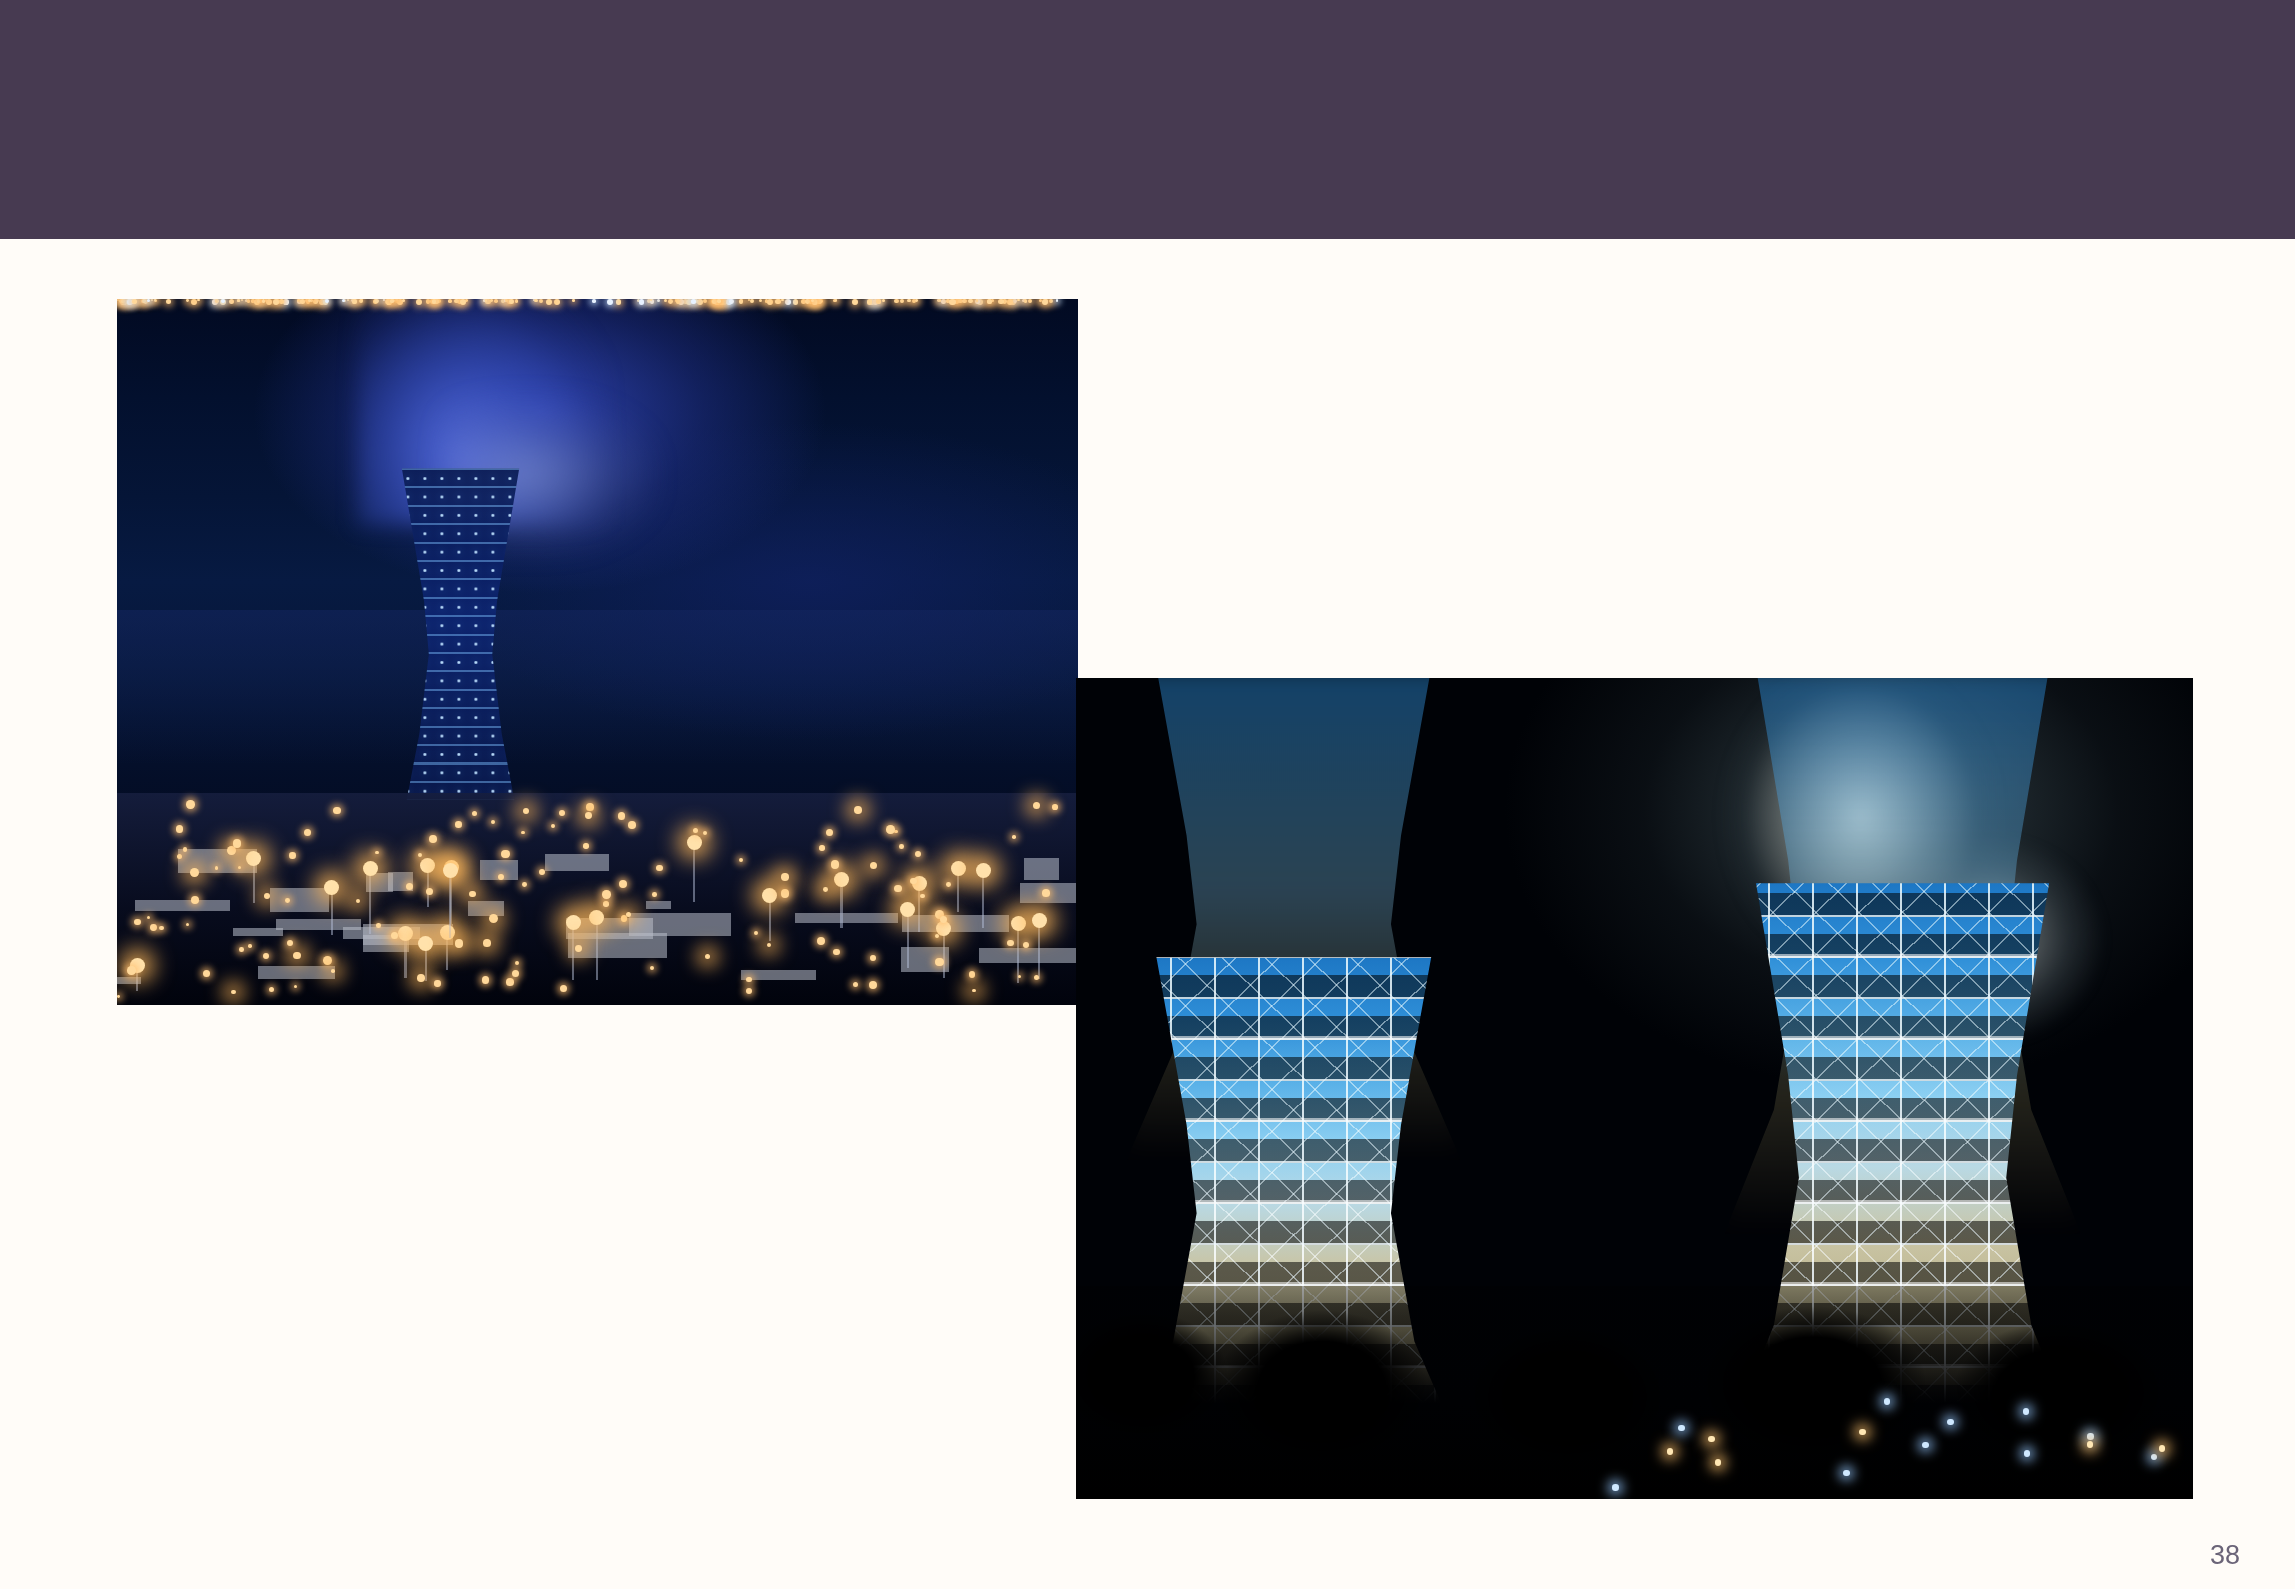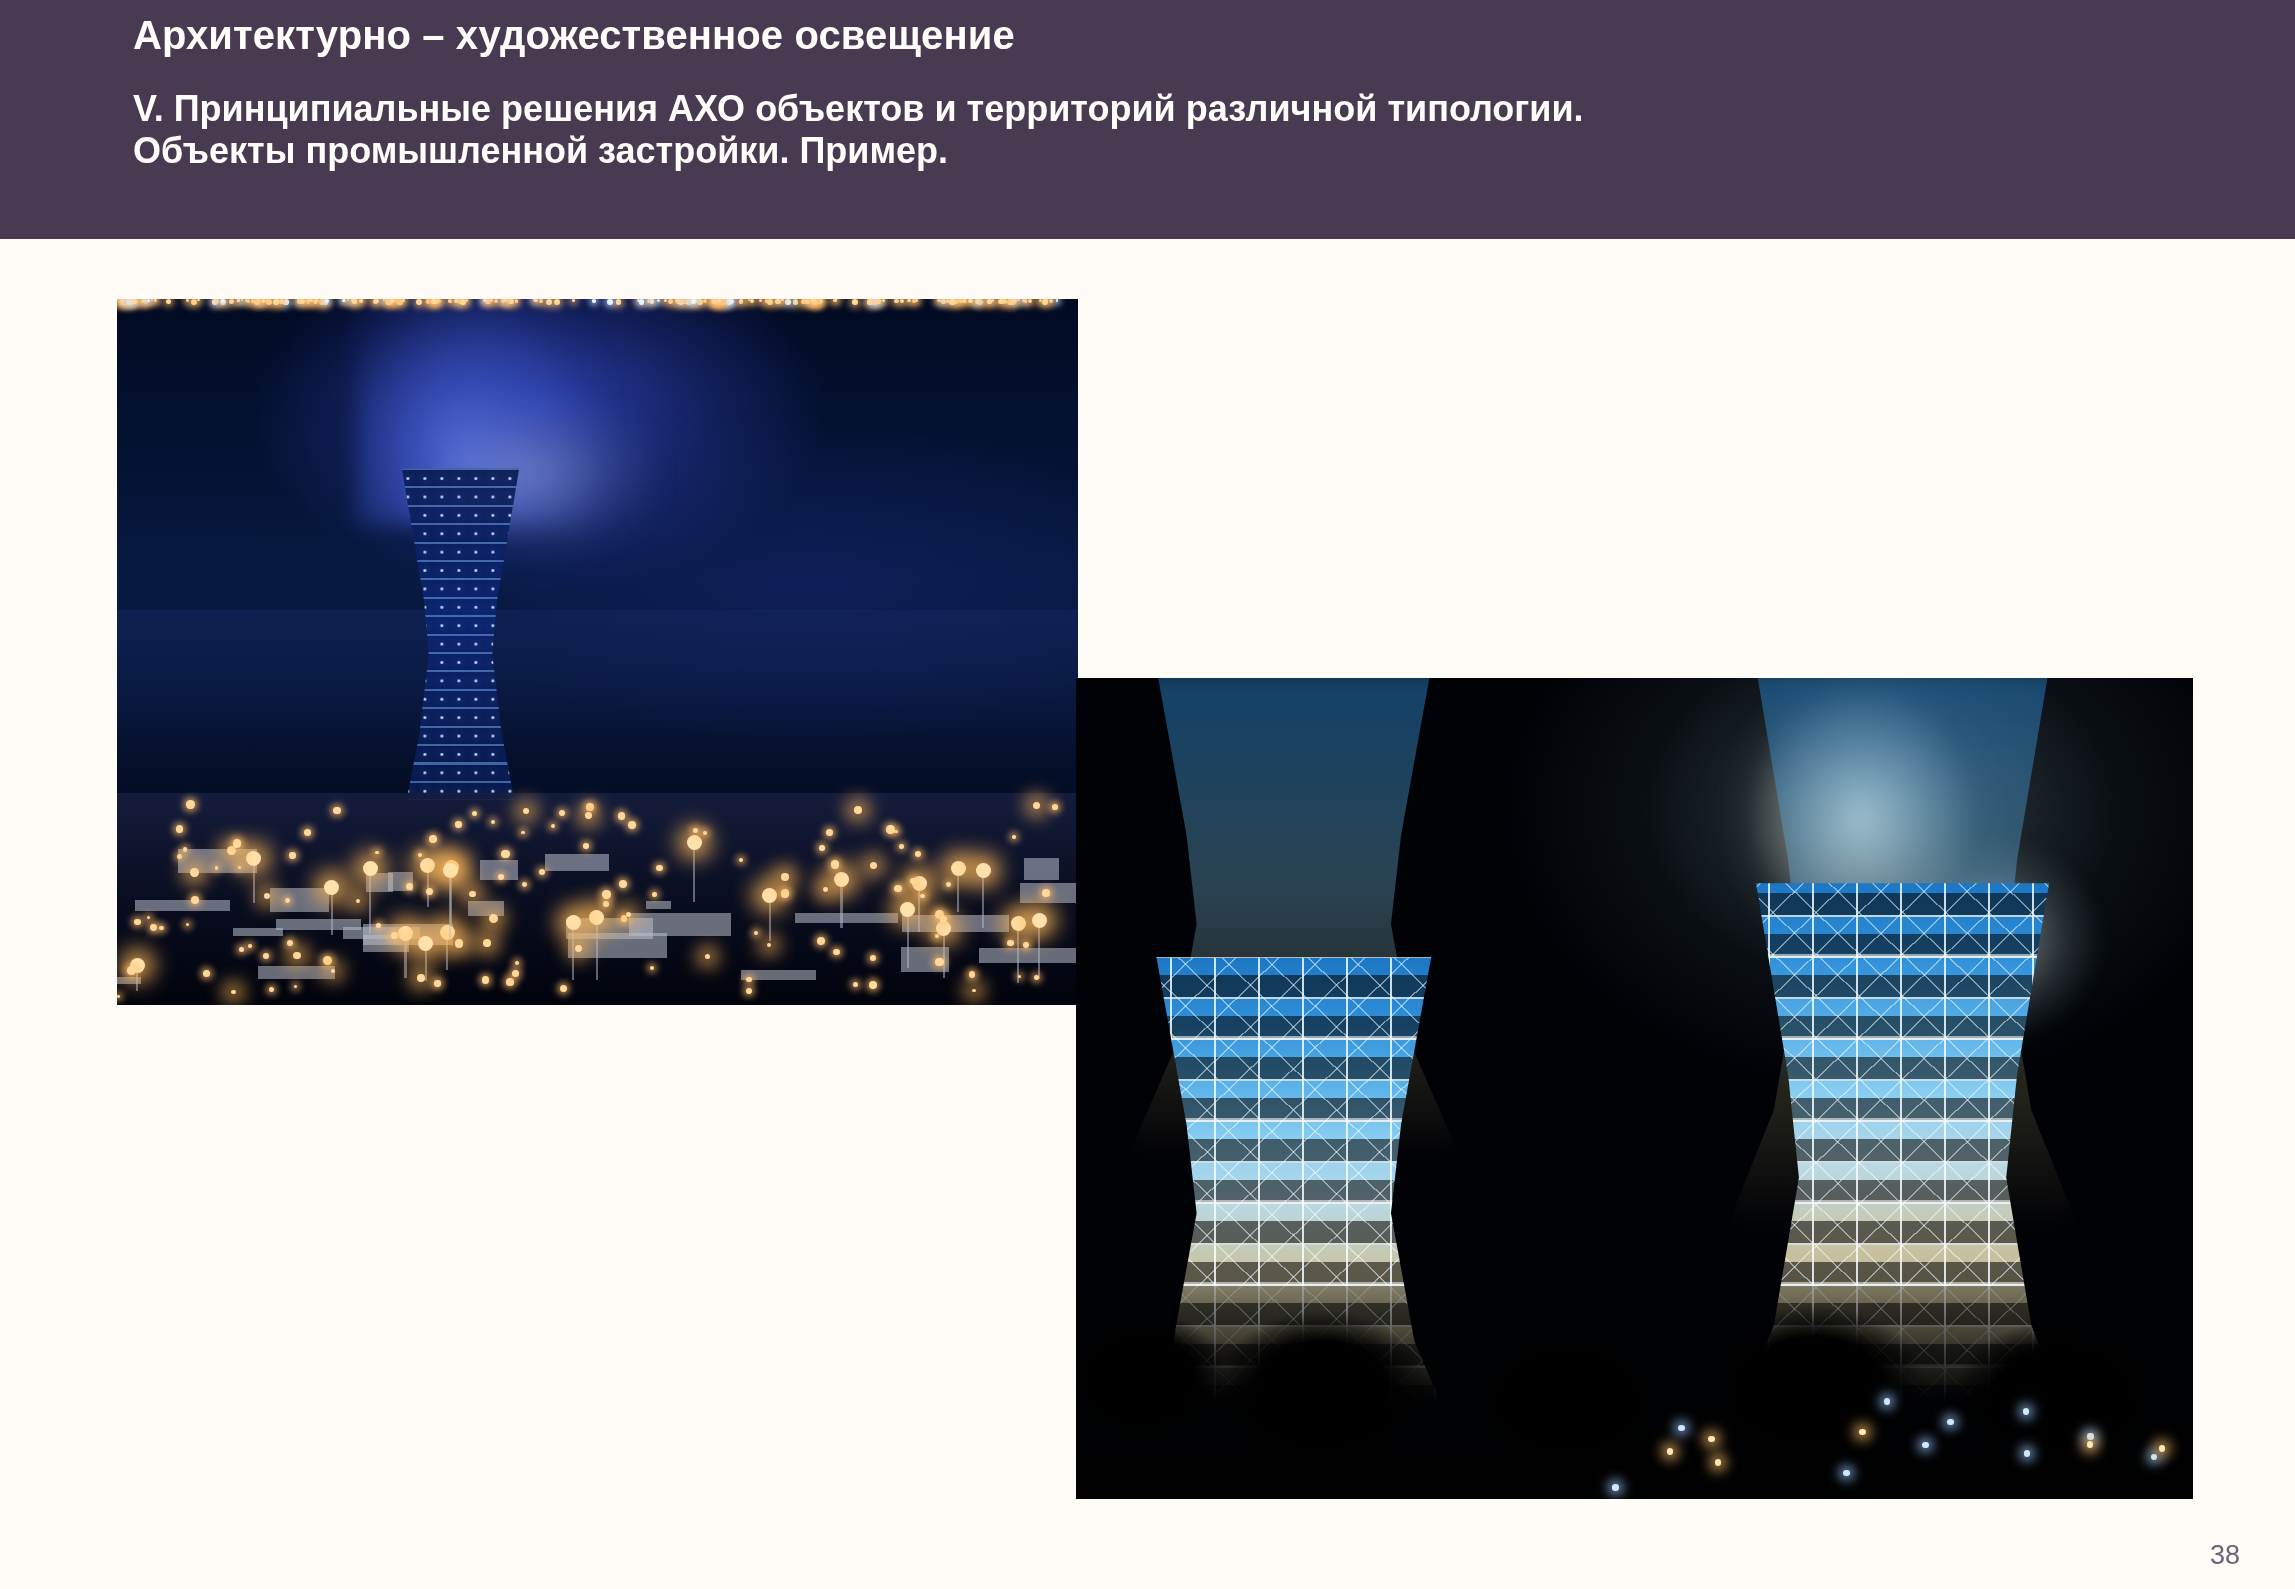"Архитектурно – художественное освещение" div.slide-title { html: <div>Архитектурно – художественное освещение</div> -> none }
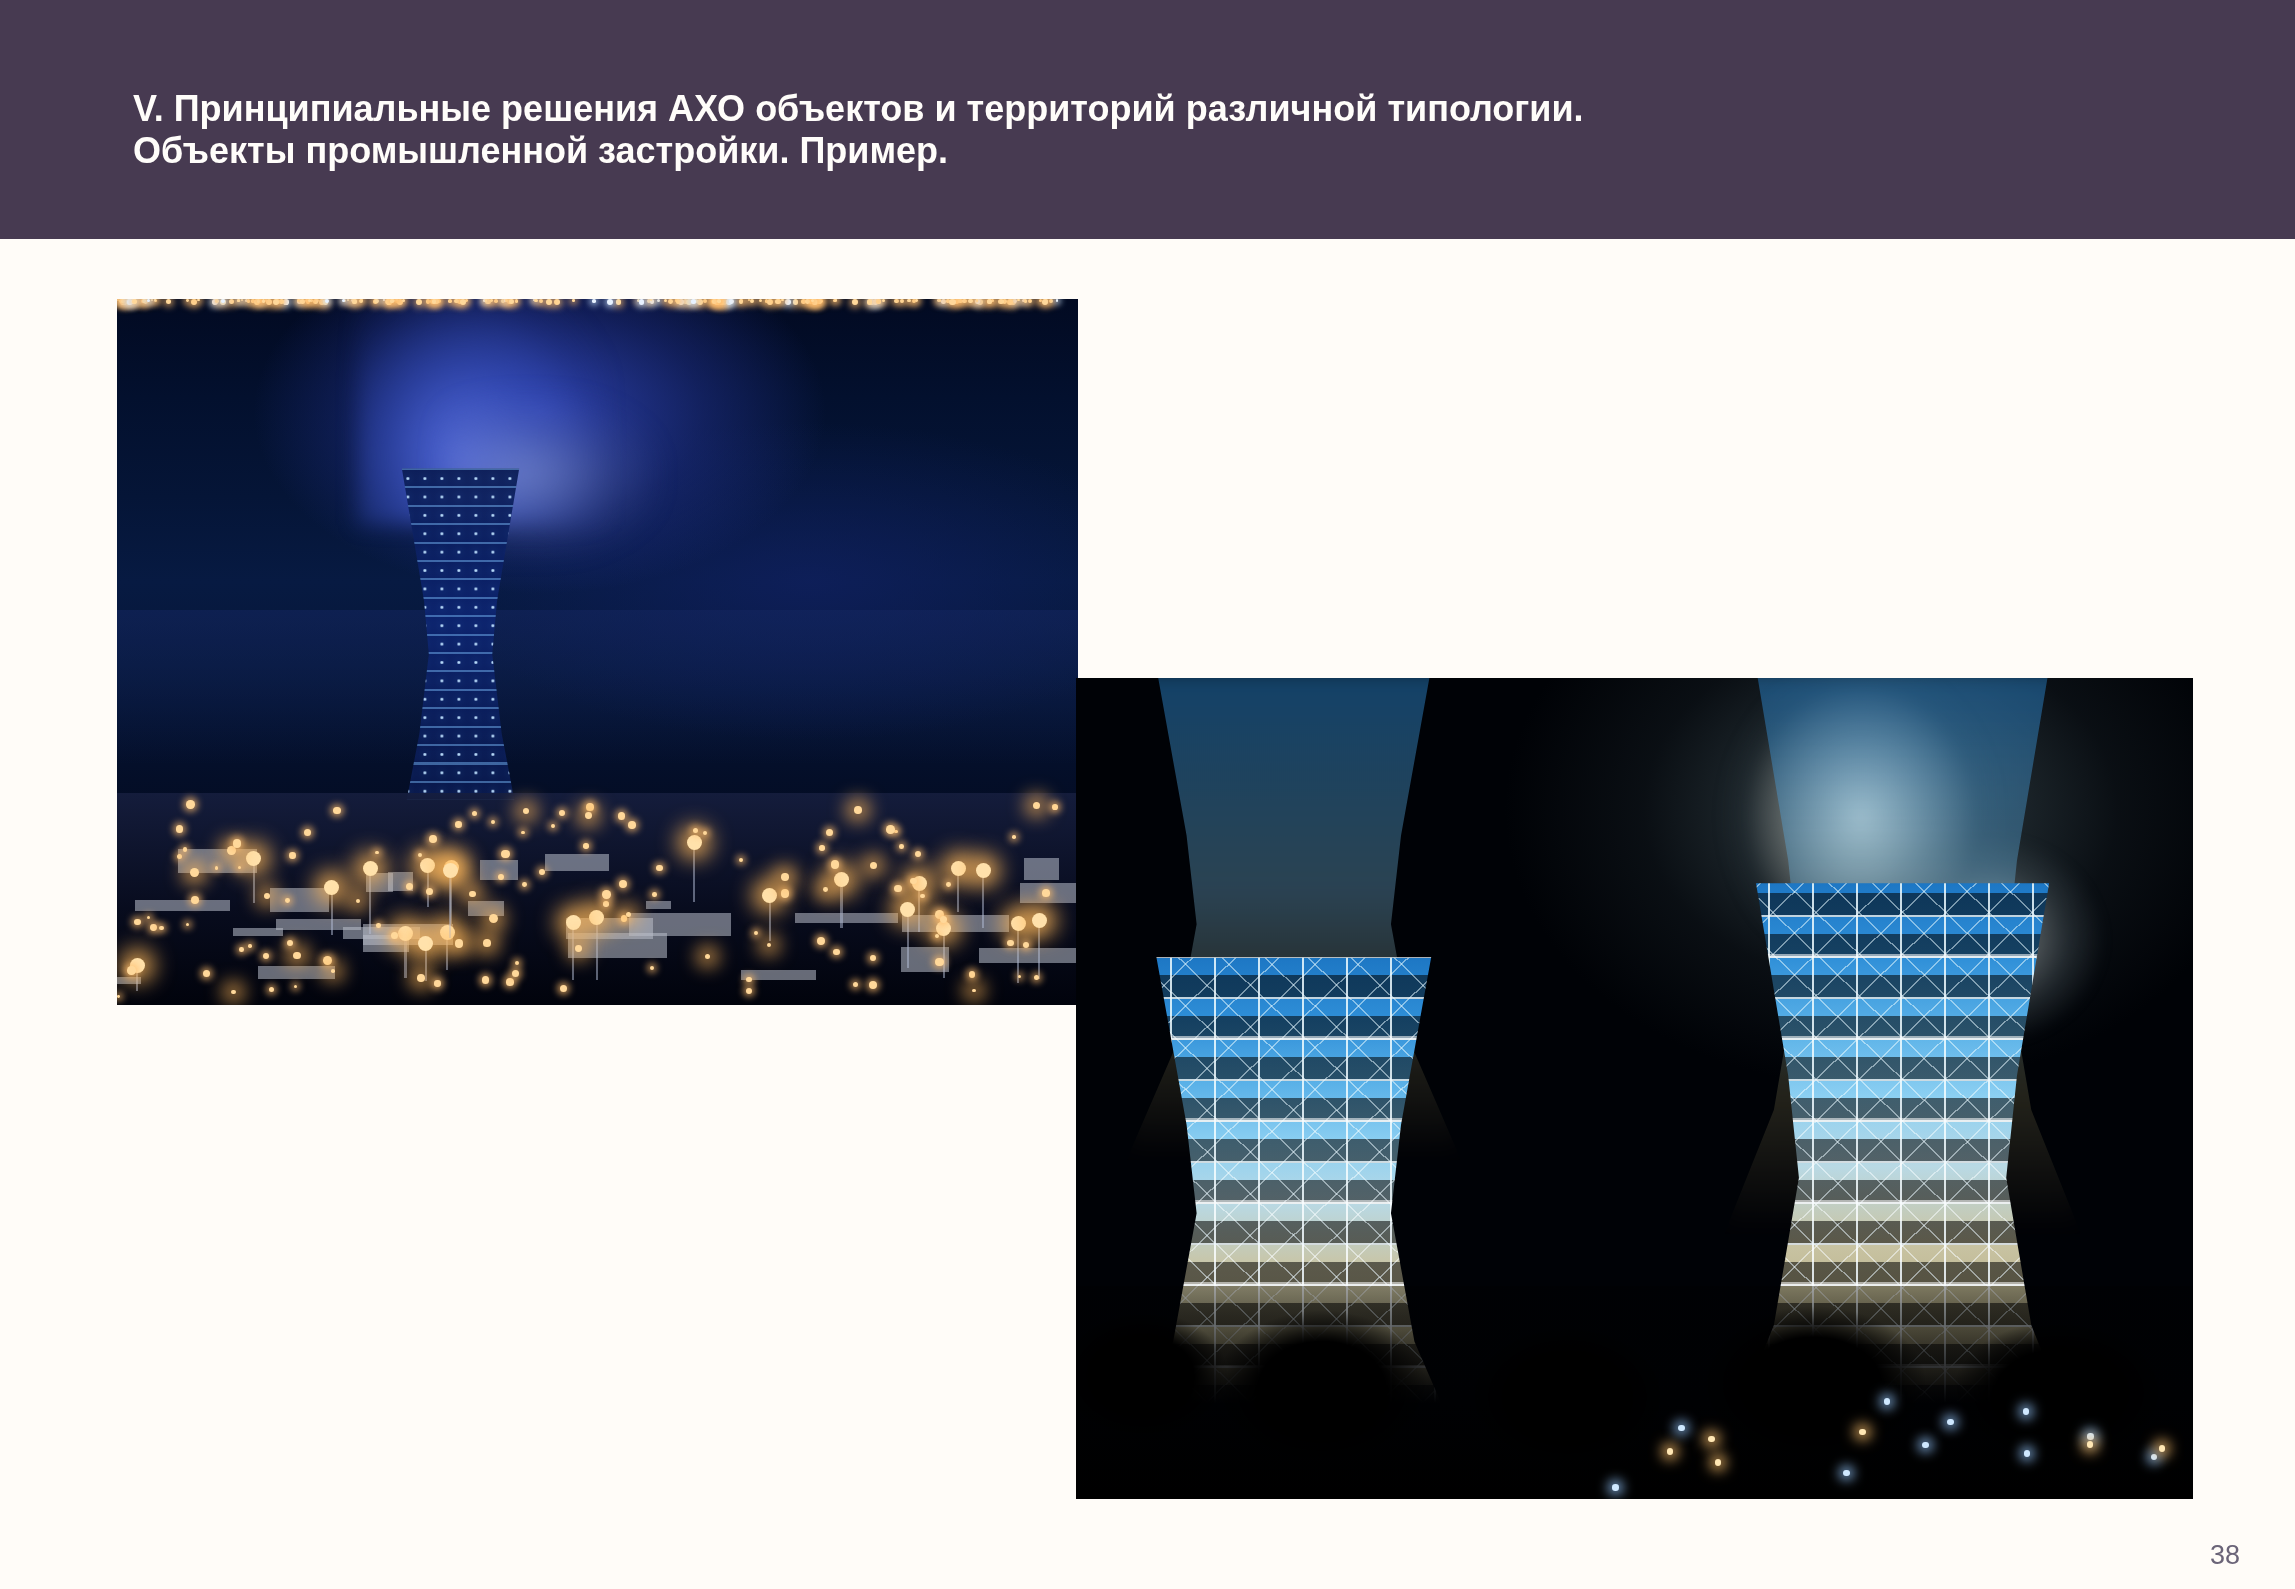"V. Принципиальные решения АХО объектов" div.slide-subtitle { html: <div> <span>V. Принципиальные решения АХО объектов и территорий различной типологии.</span> <span>Объекты промышленной застройки. Пример.</span> </div> -> none }
